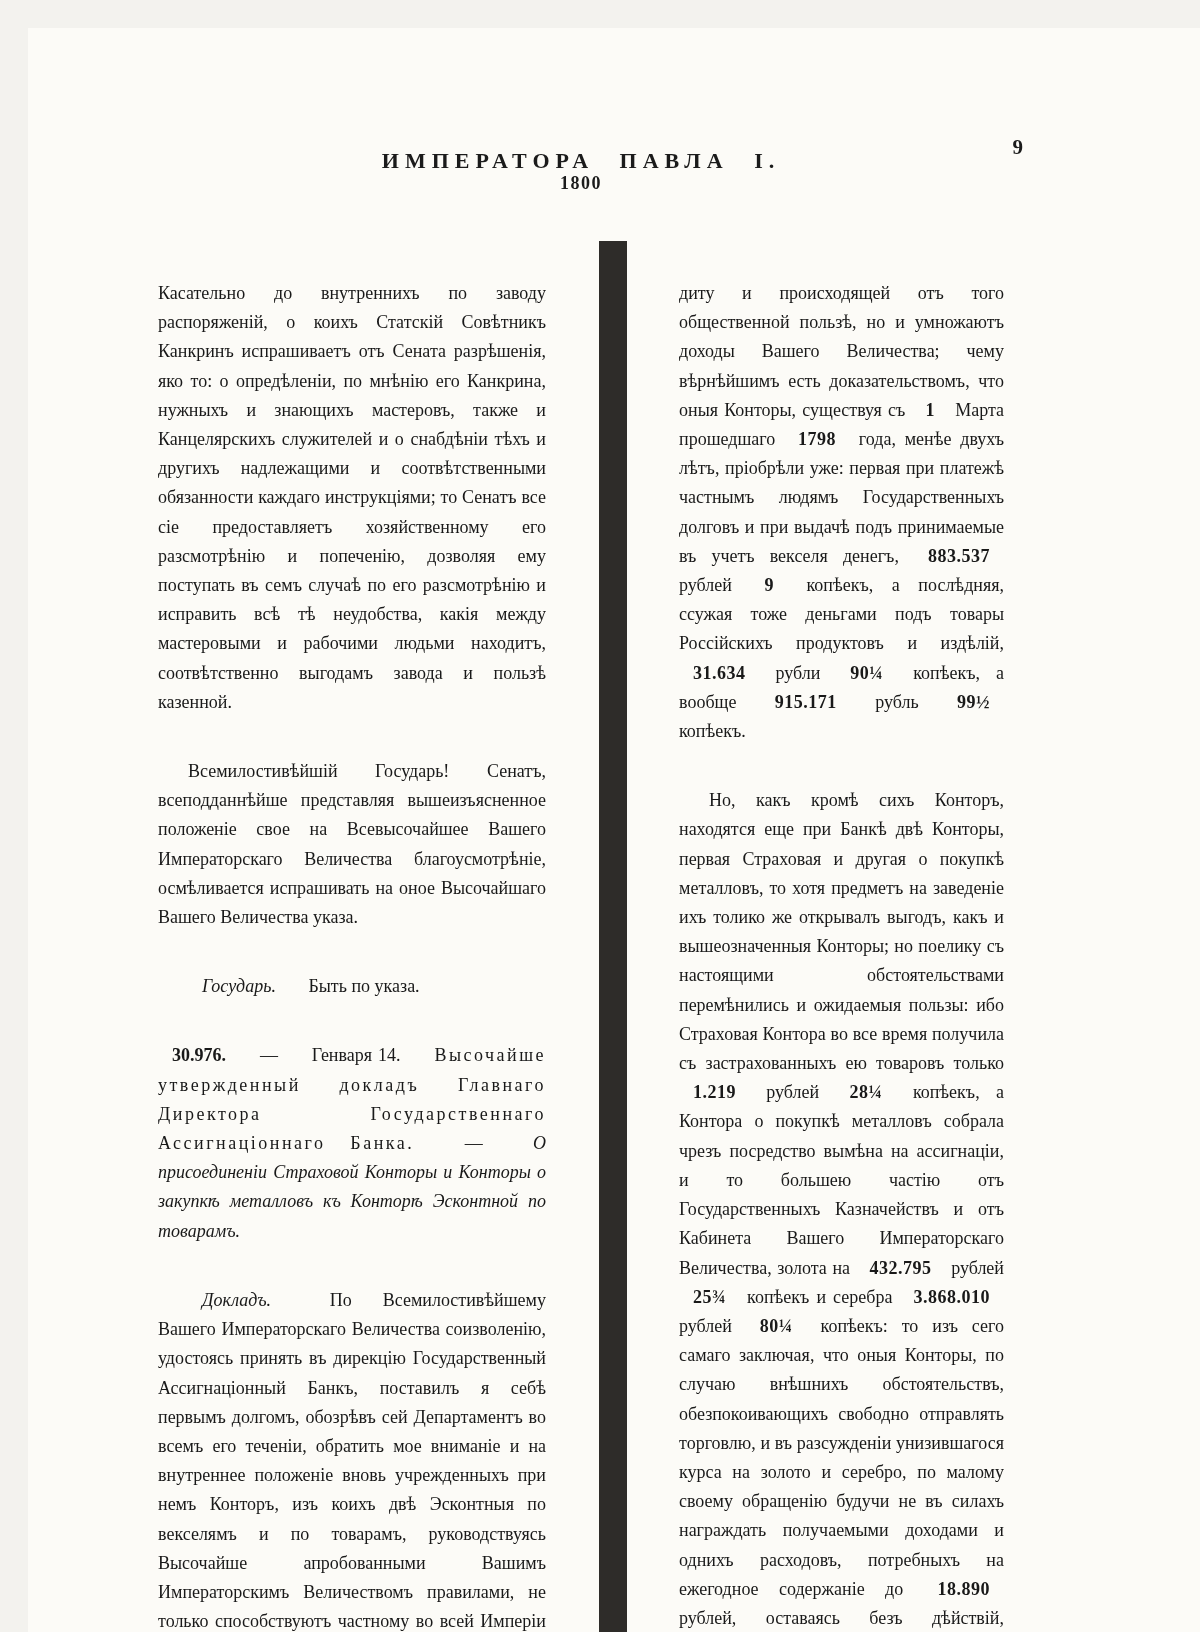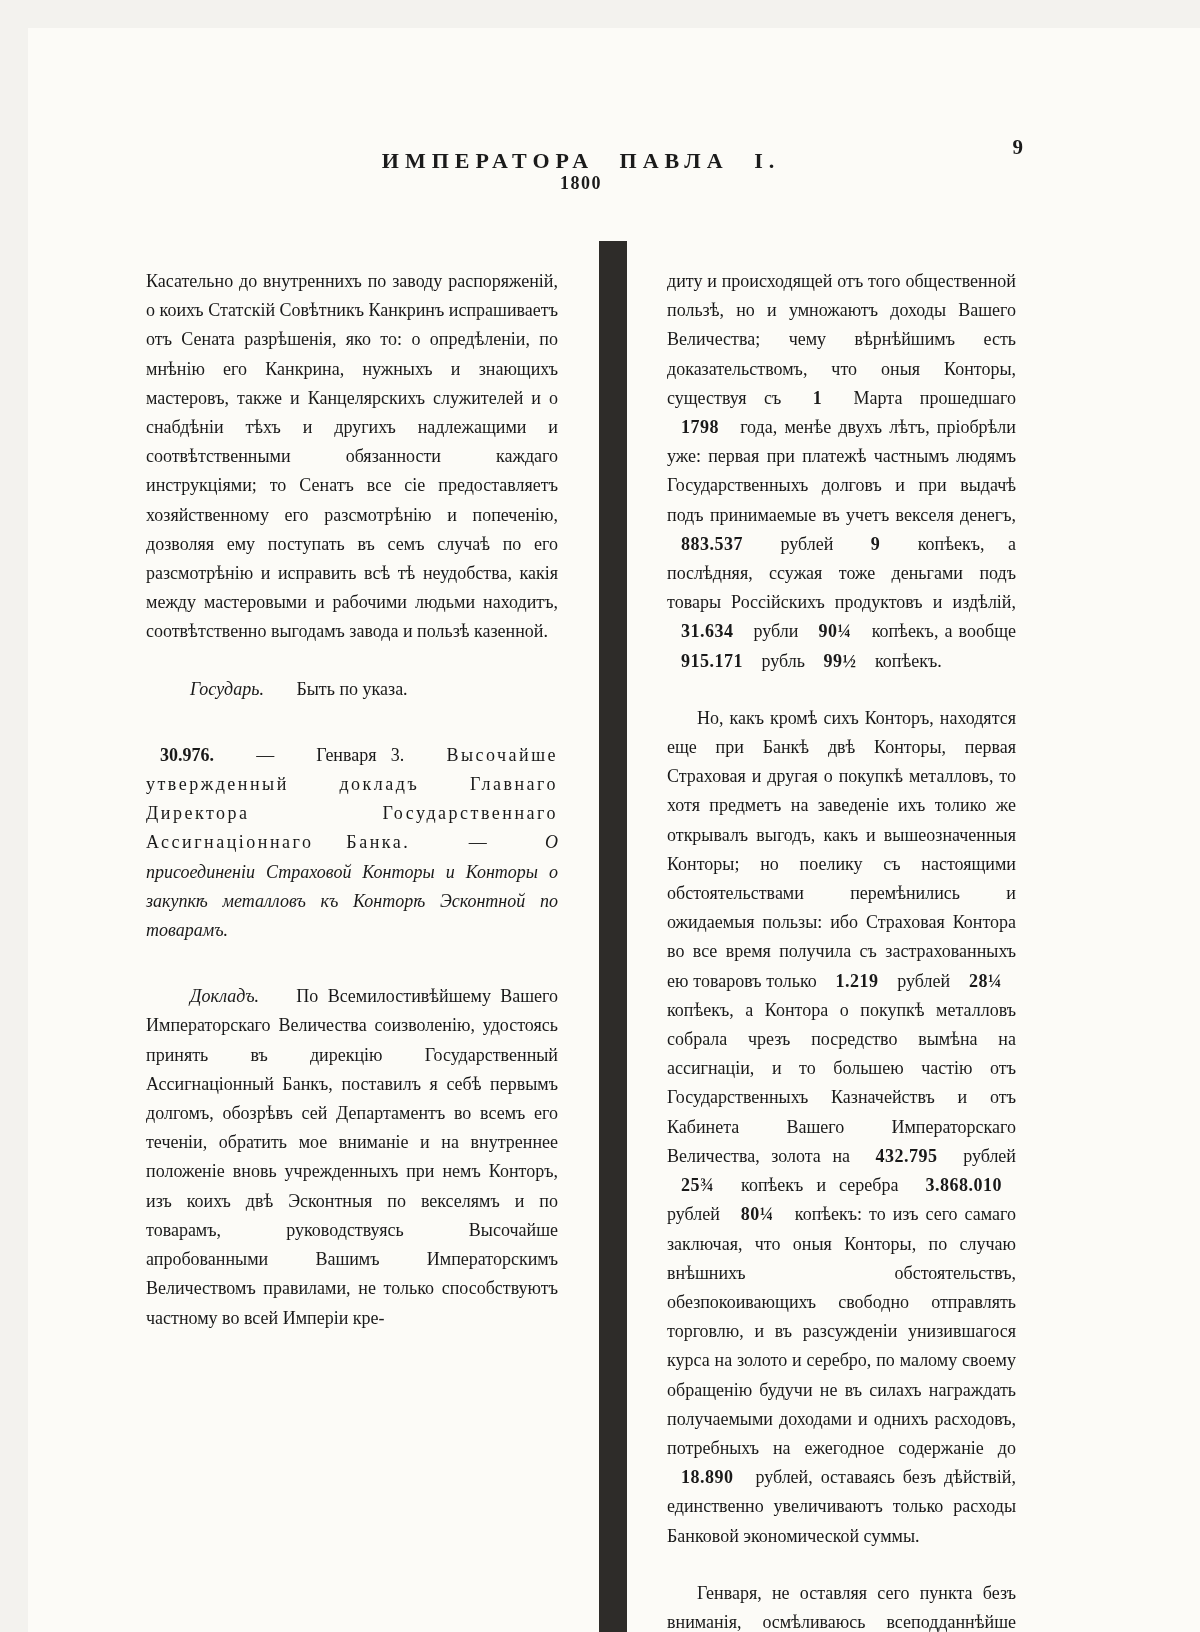"Касательно до внутреннихъ по заводу" p { margin: 0 -> 12px }
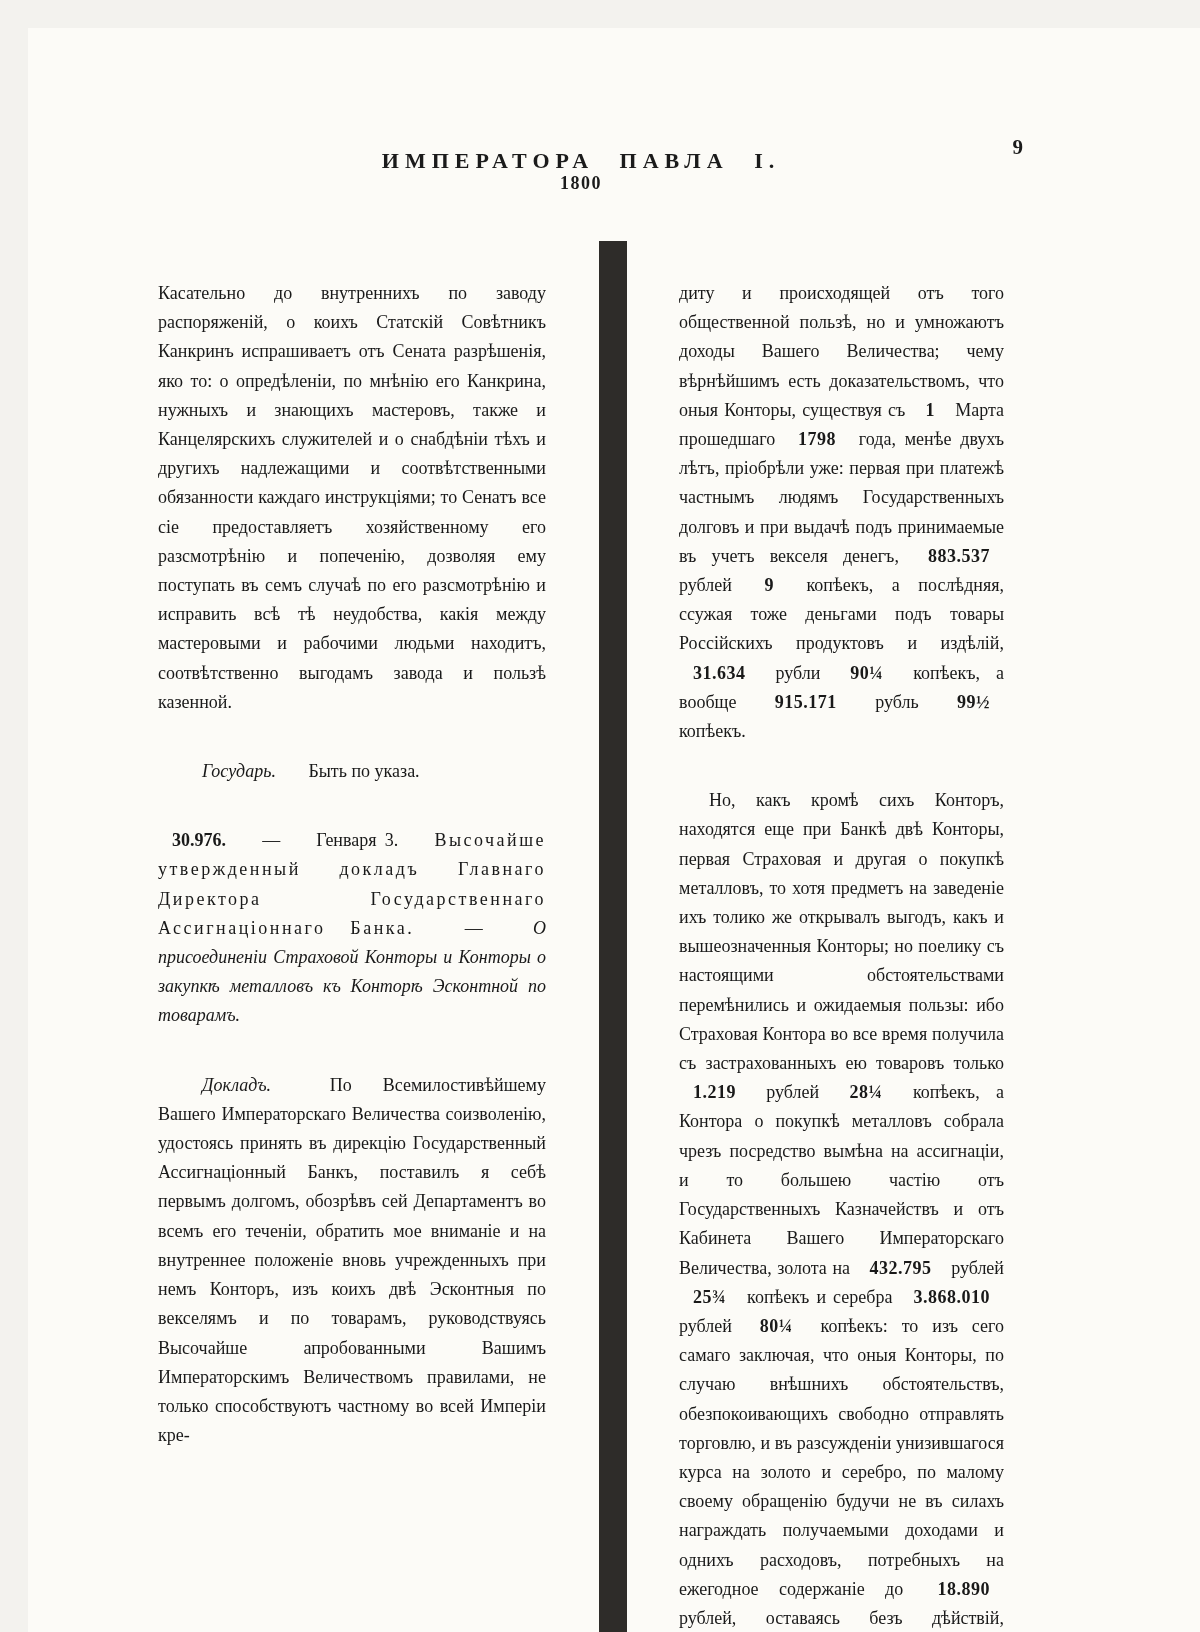"Всемилостивѣйшій Государь! Сенатъ," p.indent { html: none -> <p>Всемилостивѣйшій Государь! Сенатъ, всеподданнѣйше представляя вышеизъясненное положеніе свое на Всевысочайшее Вашего Императорскаго Величества благоусмотрѣніе, осмѣливается испрашивать на оное Высочайшаго Вашего Величества указа.</p> }
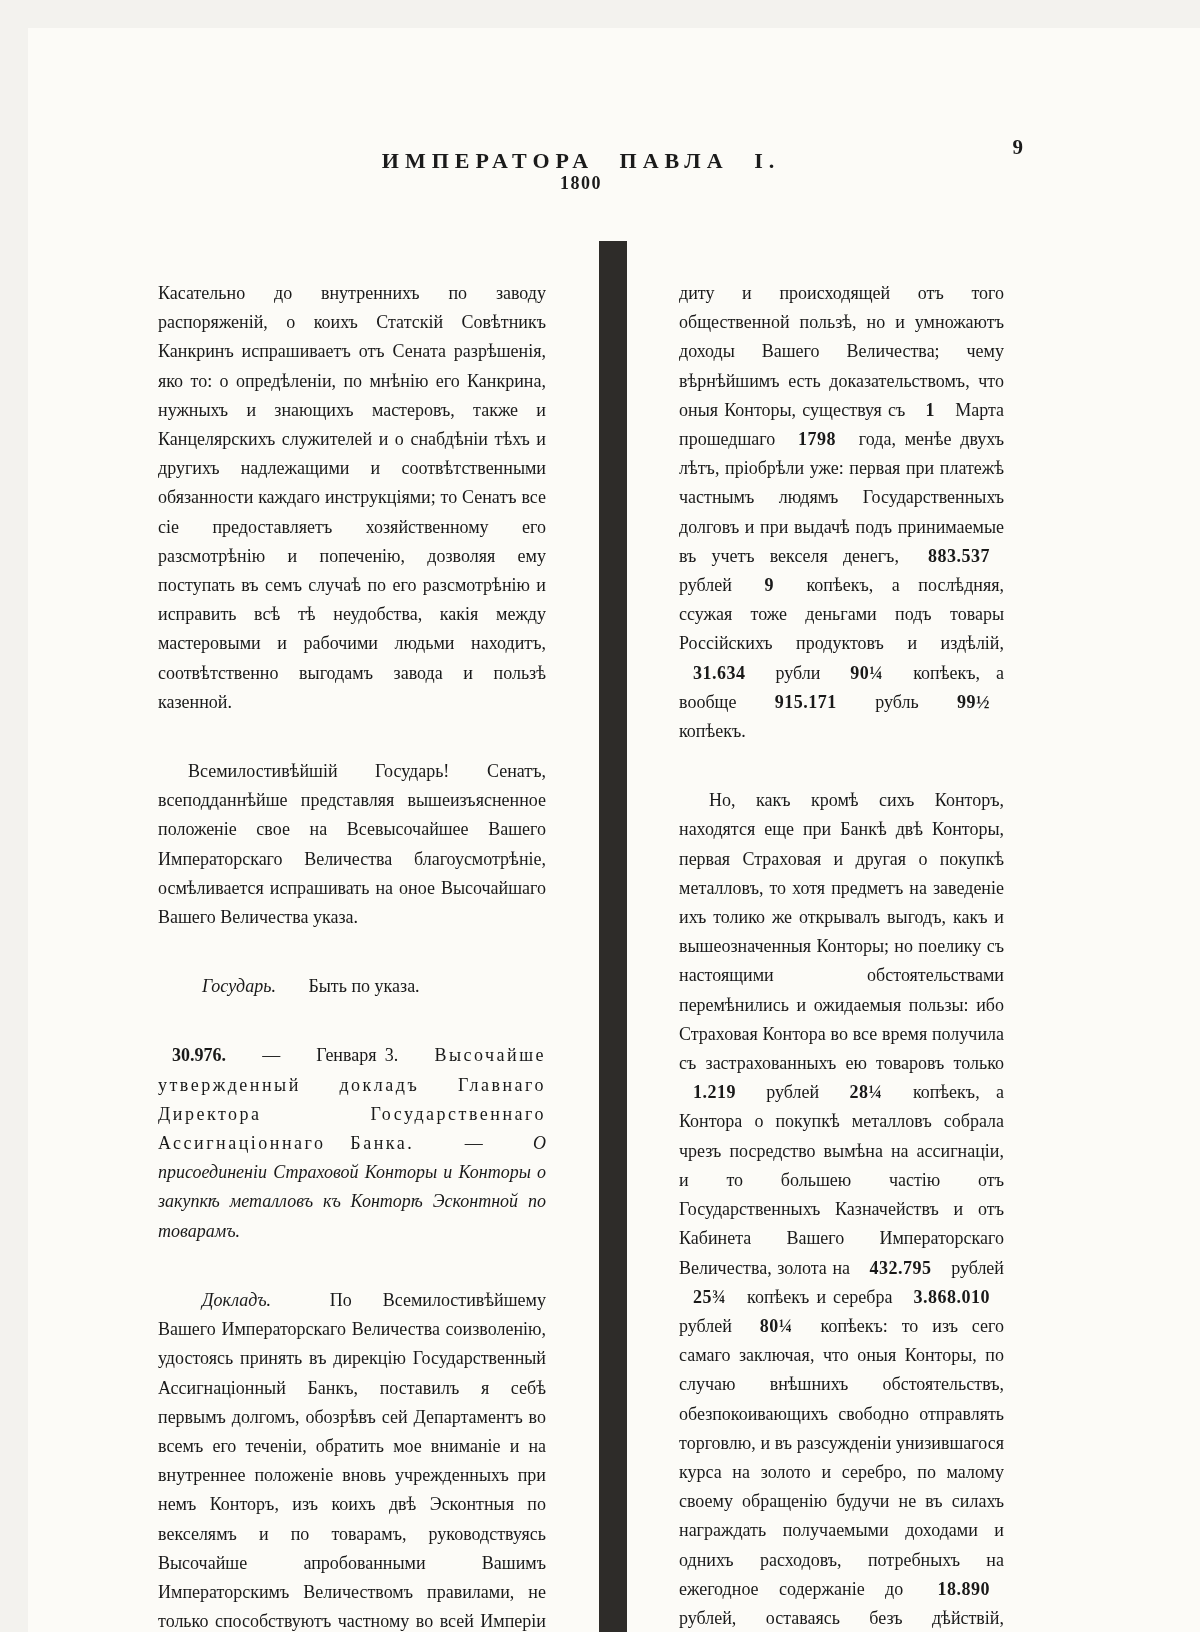"Генваря 3." span { text: 3 -> 14 }
